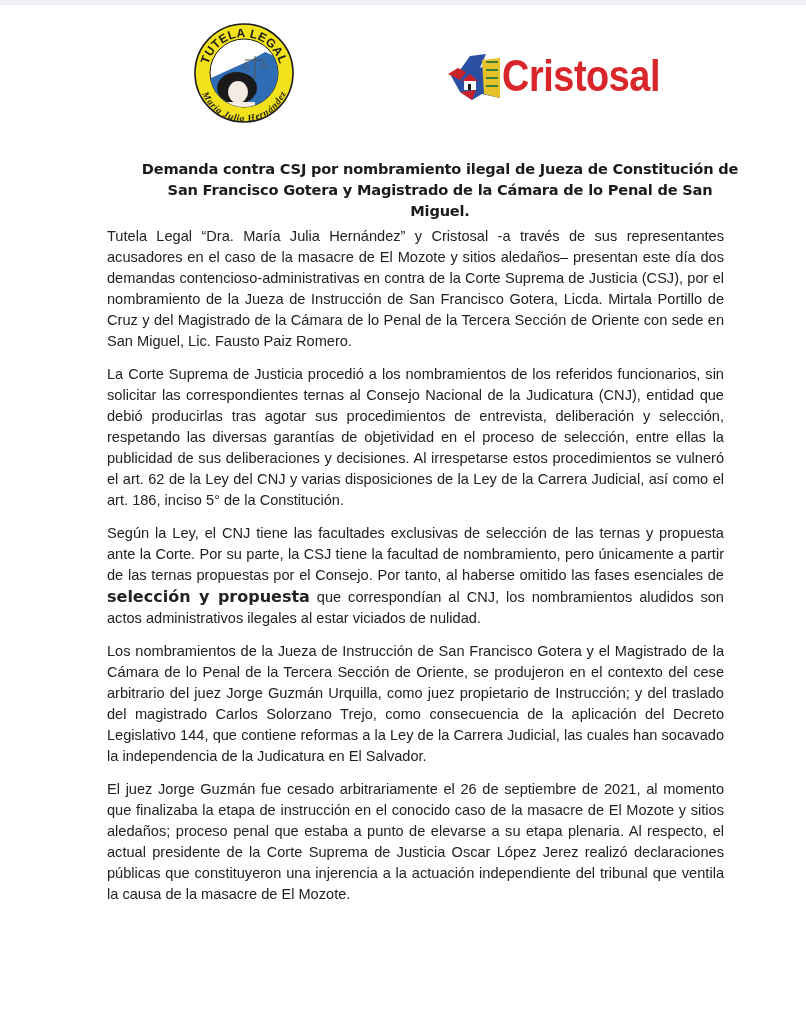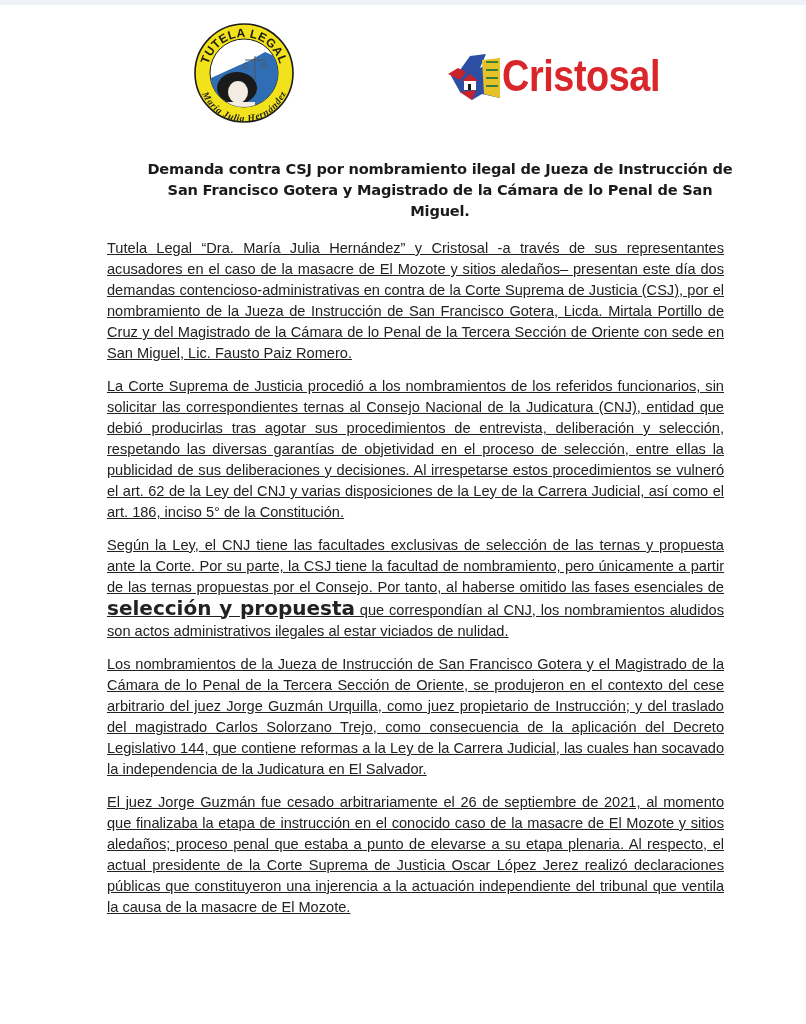"Demanda contra CSJ por nombramiento" div.title { text: Instrucción -> Constitución }
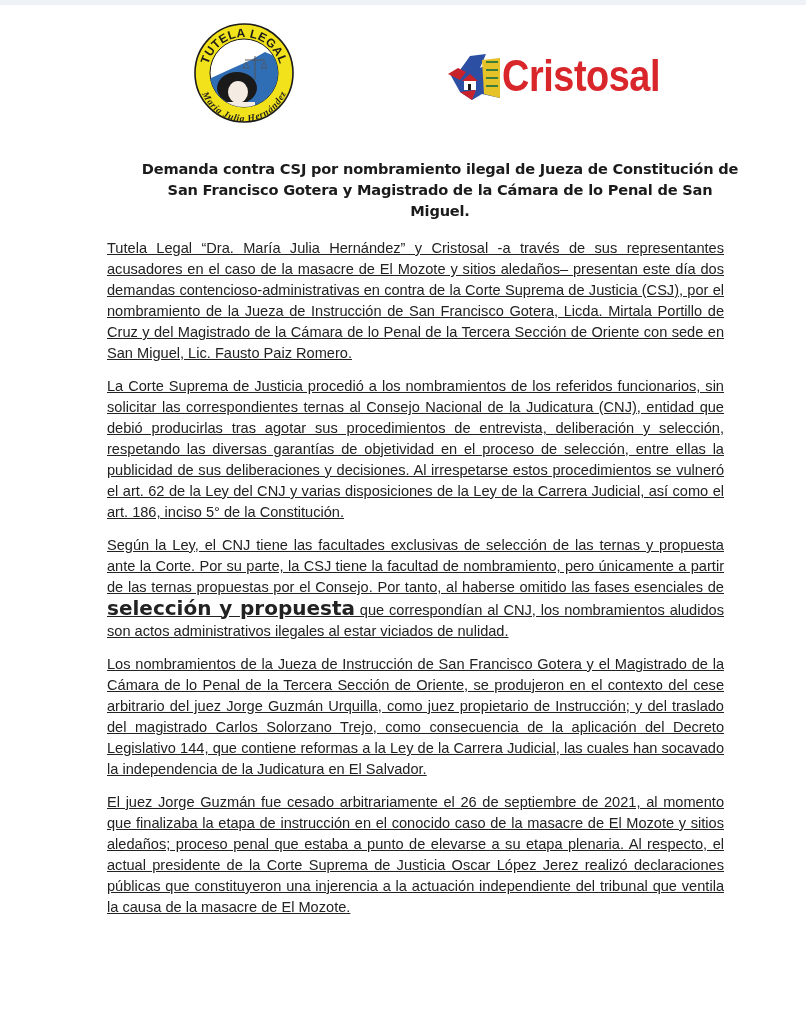"Tutela Legal “Dra. María Julia" .body-text { text-decoration: underline -> none; top: 238px -> 226px }
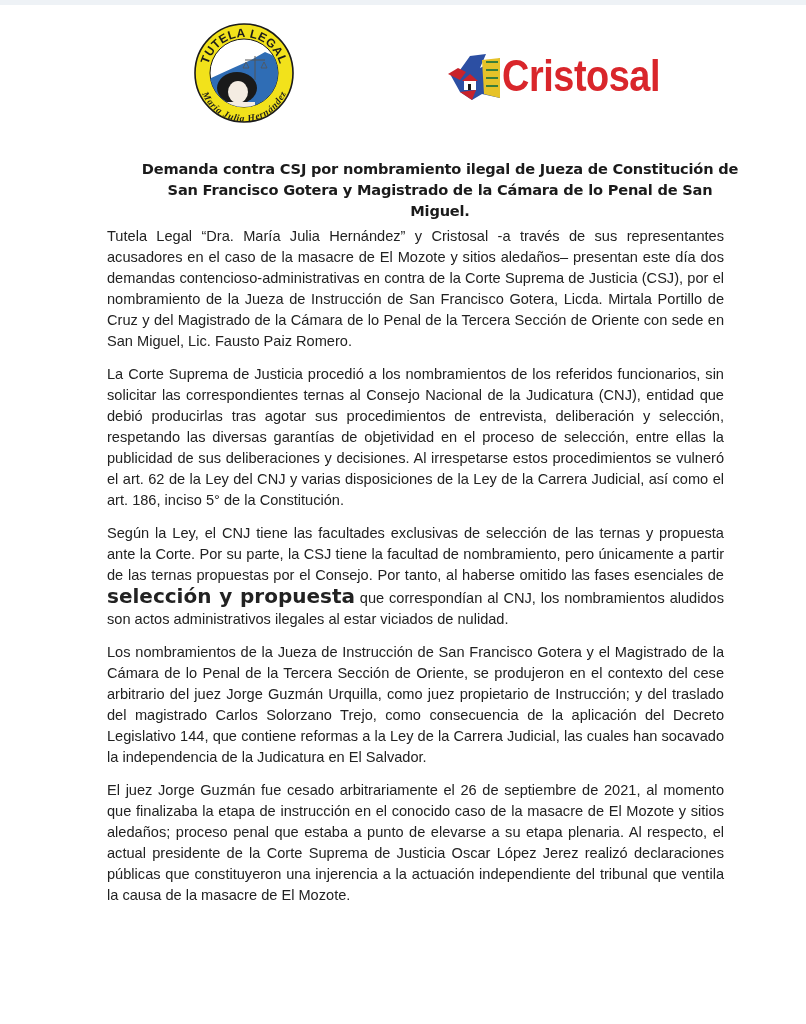"selección y propuesta" .body-text b { font-size: 20px -> 16px }
